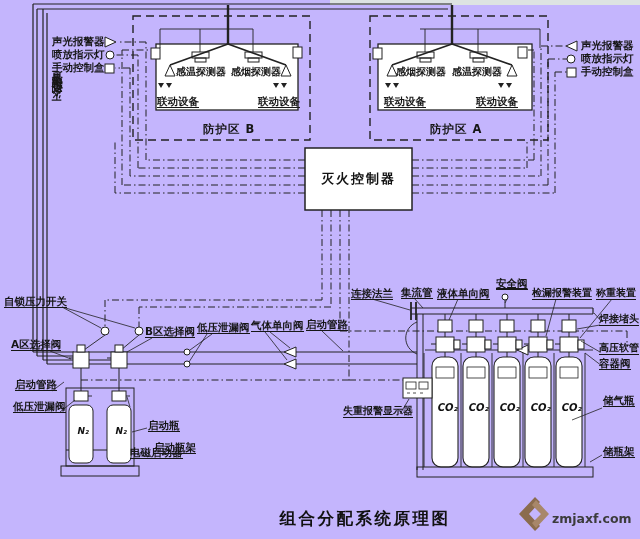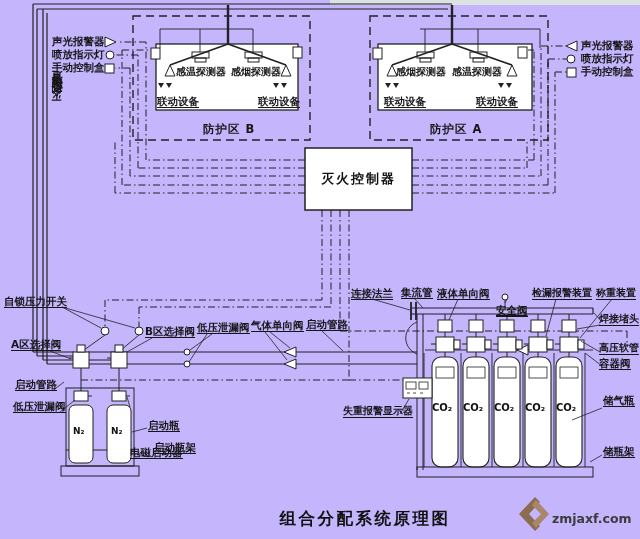"安全阀" span.lb { top: 304px -> 277px }
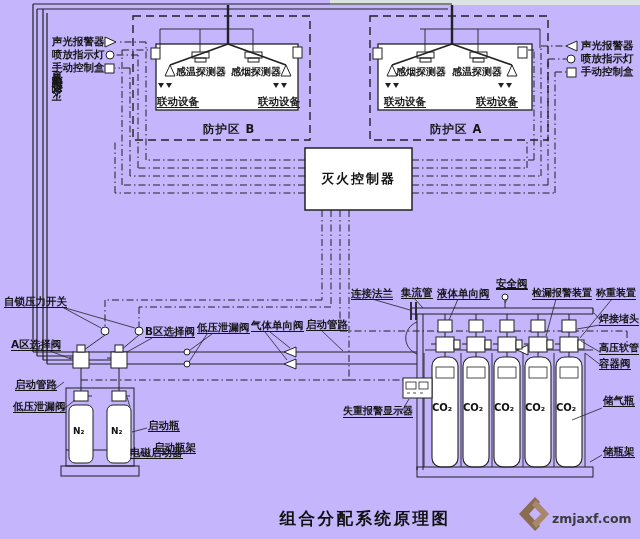"CO₂" .tank { font-style: none -> italic; text-align: left -> right }
